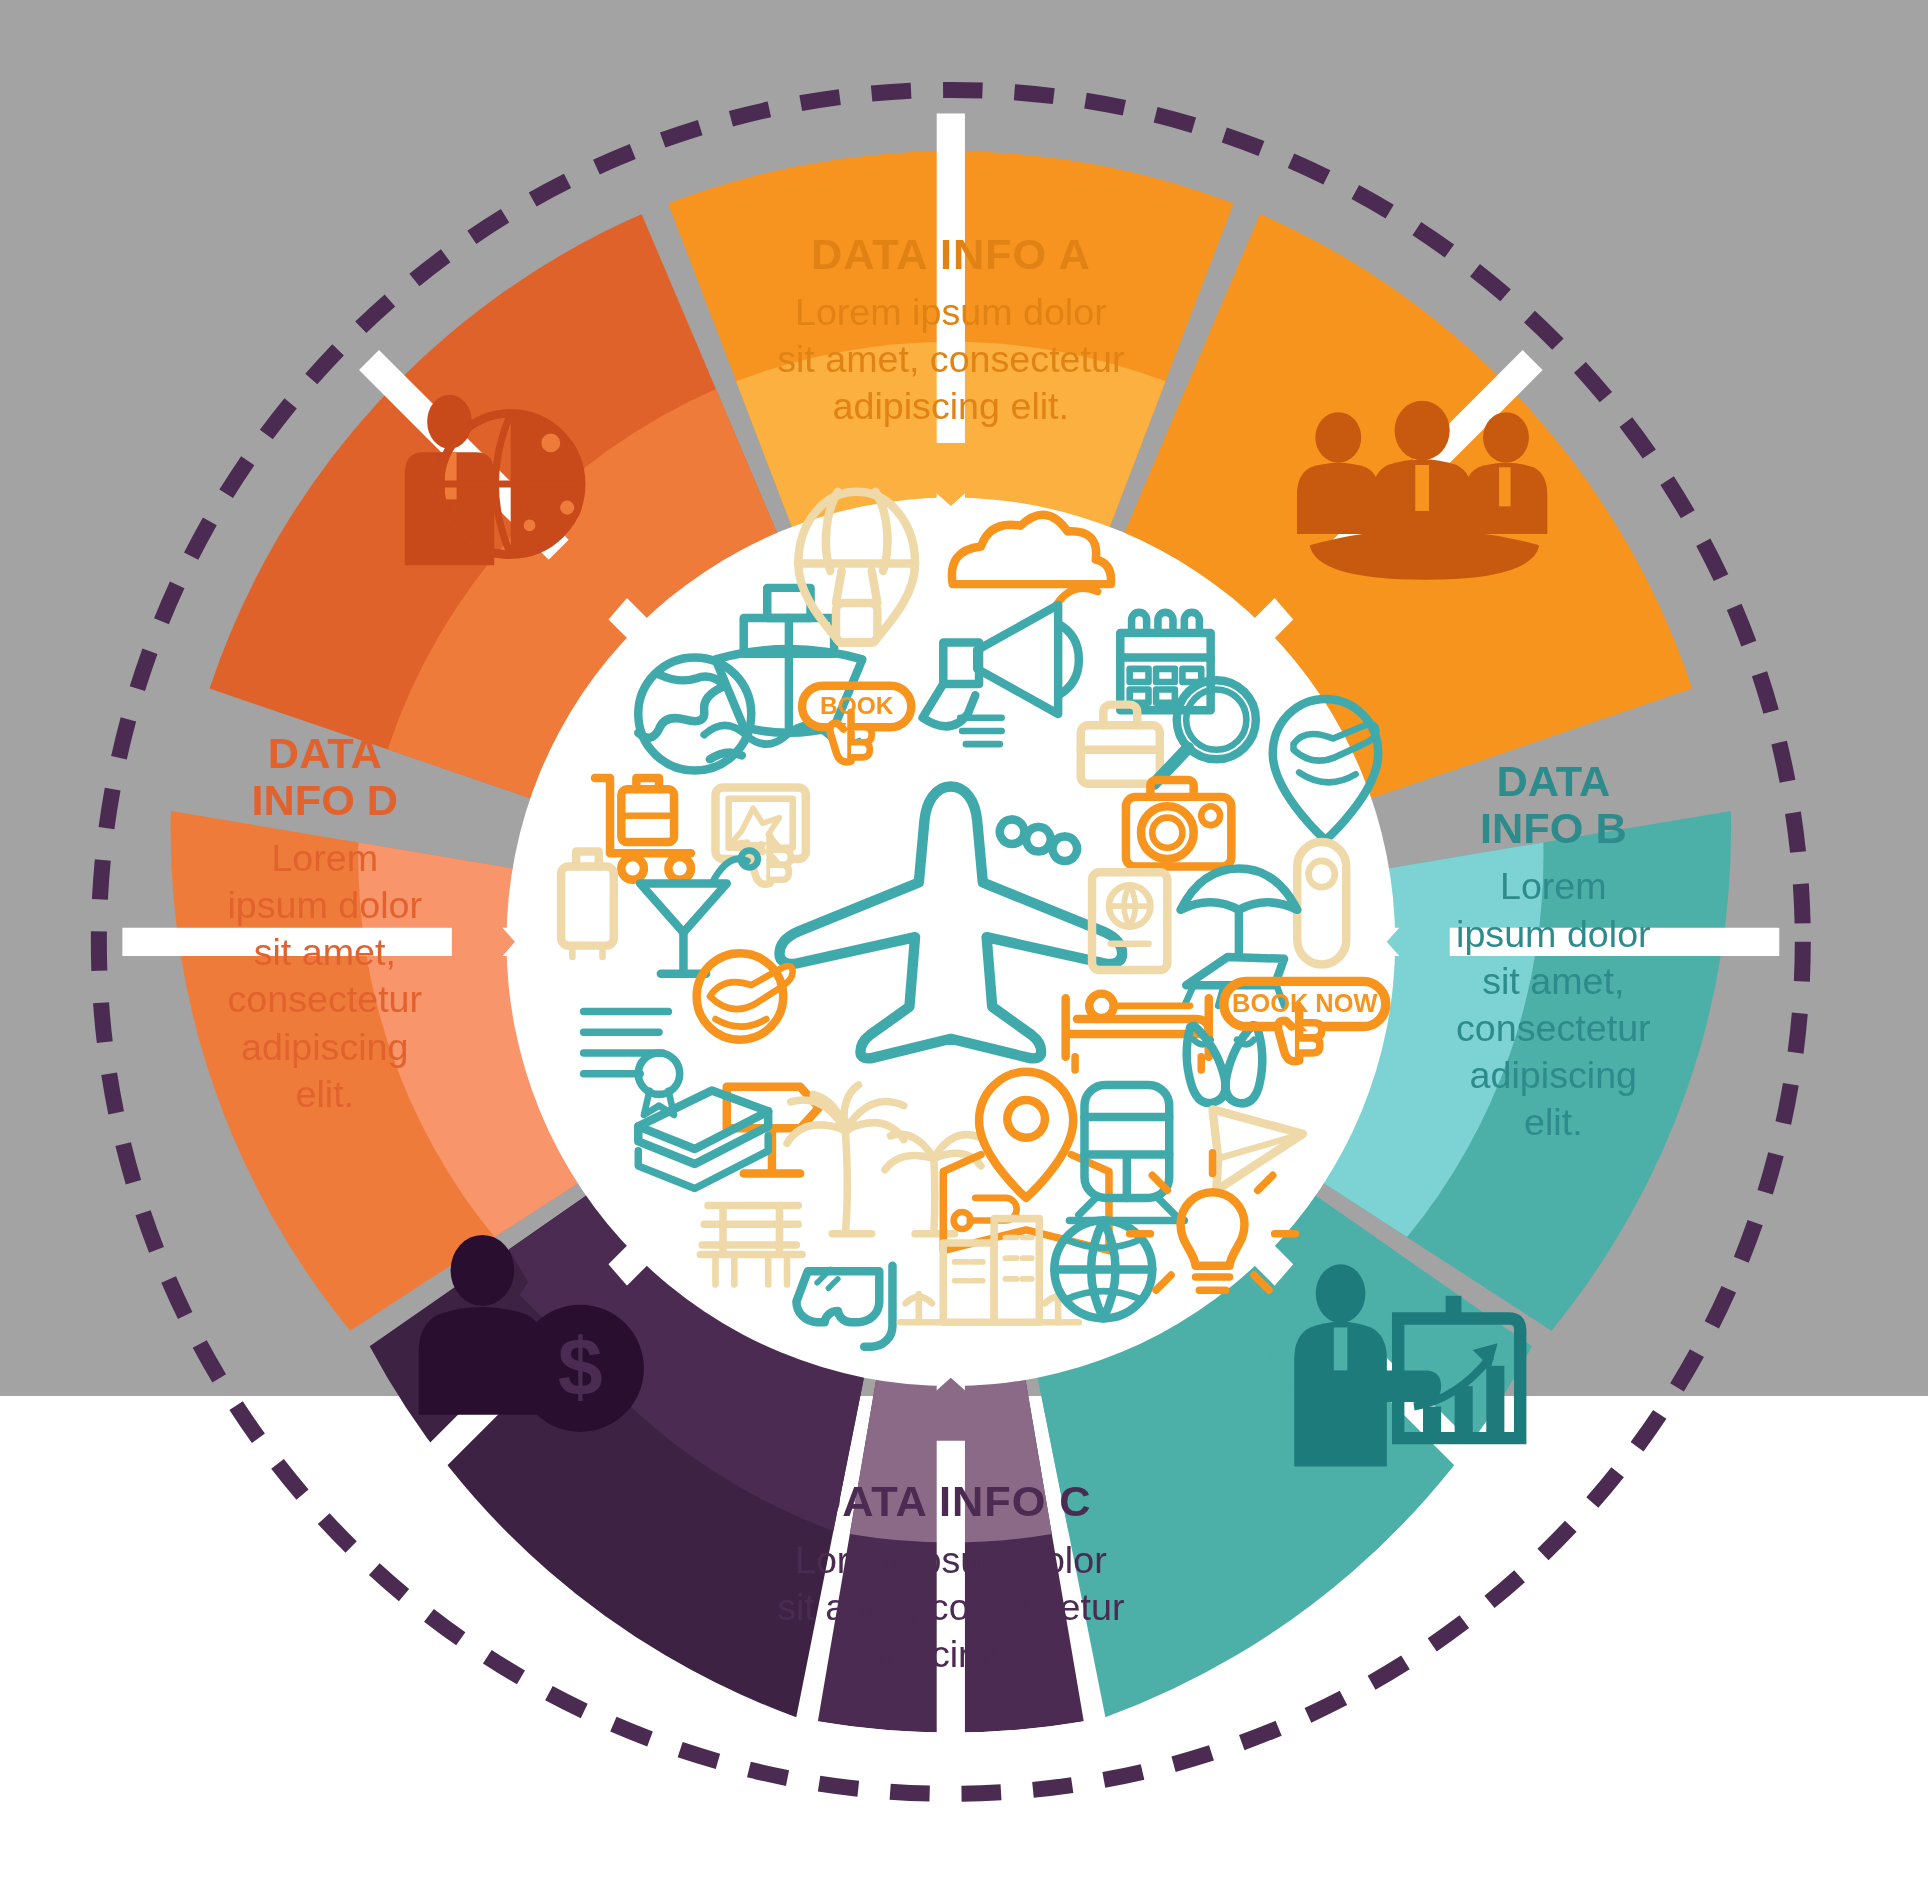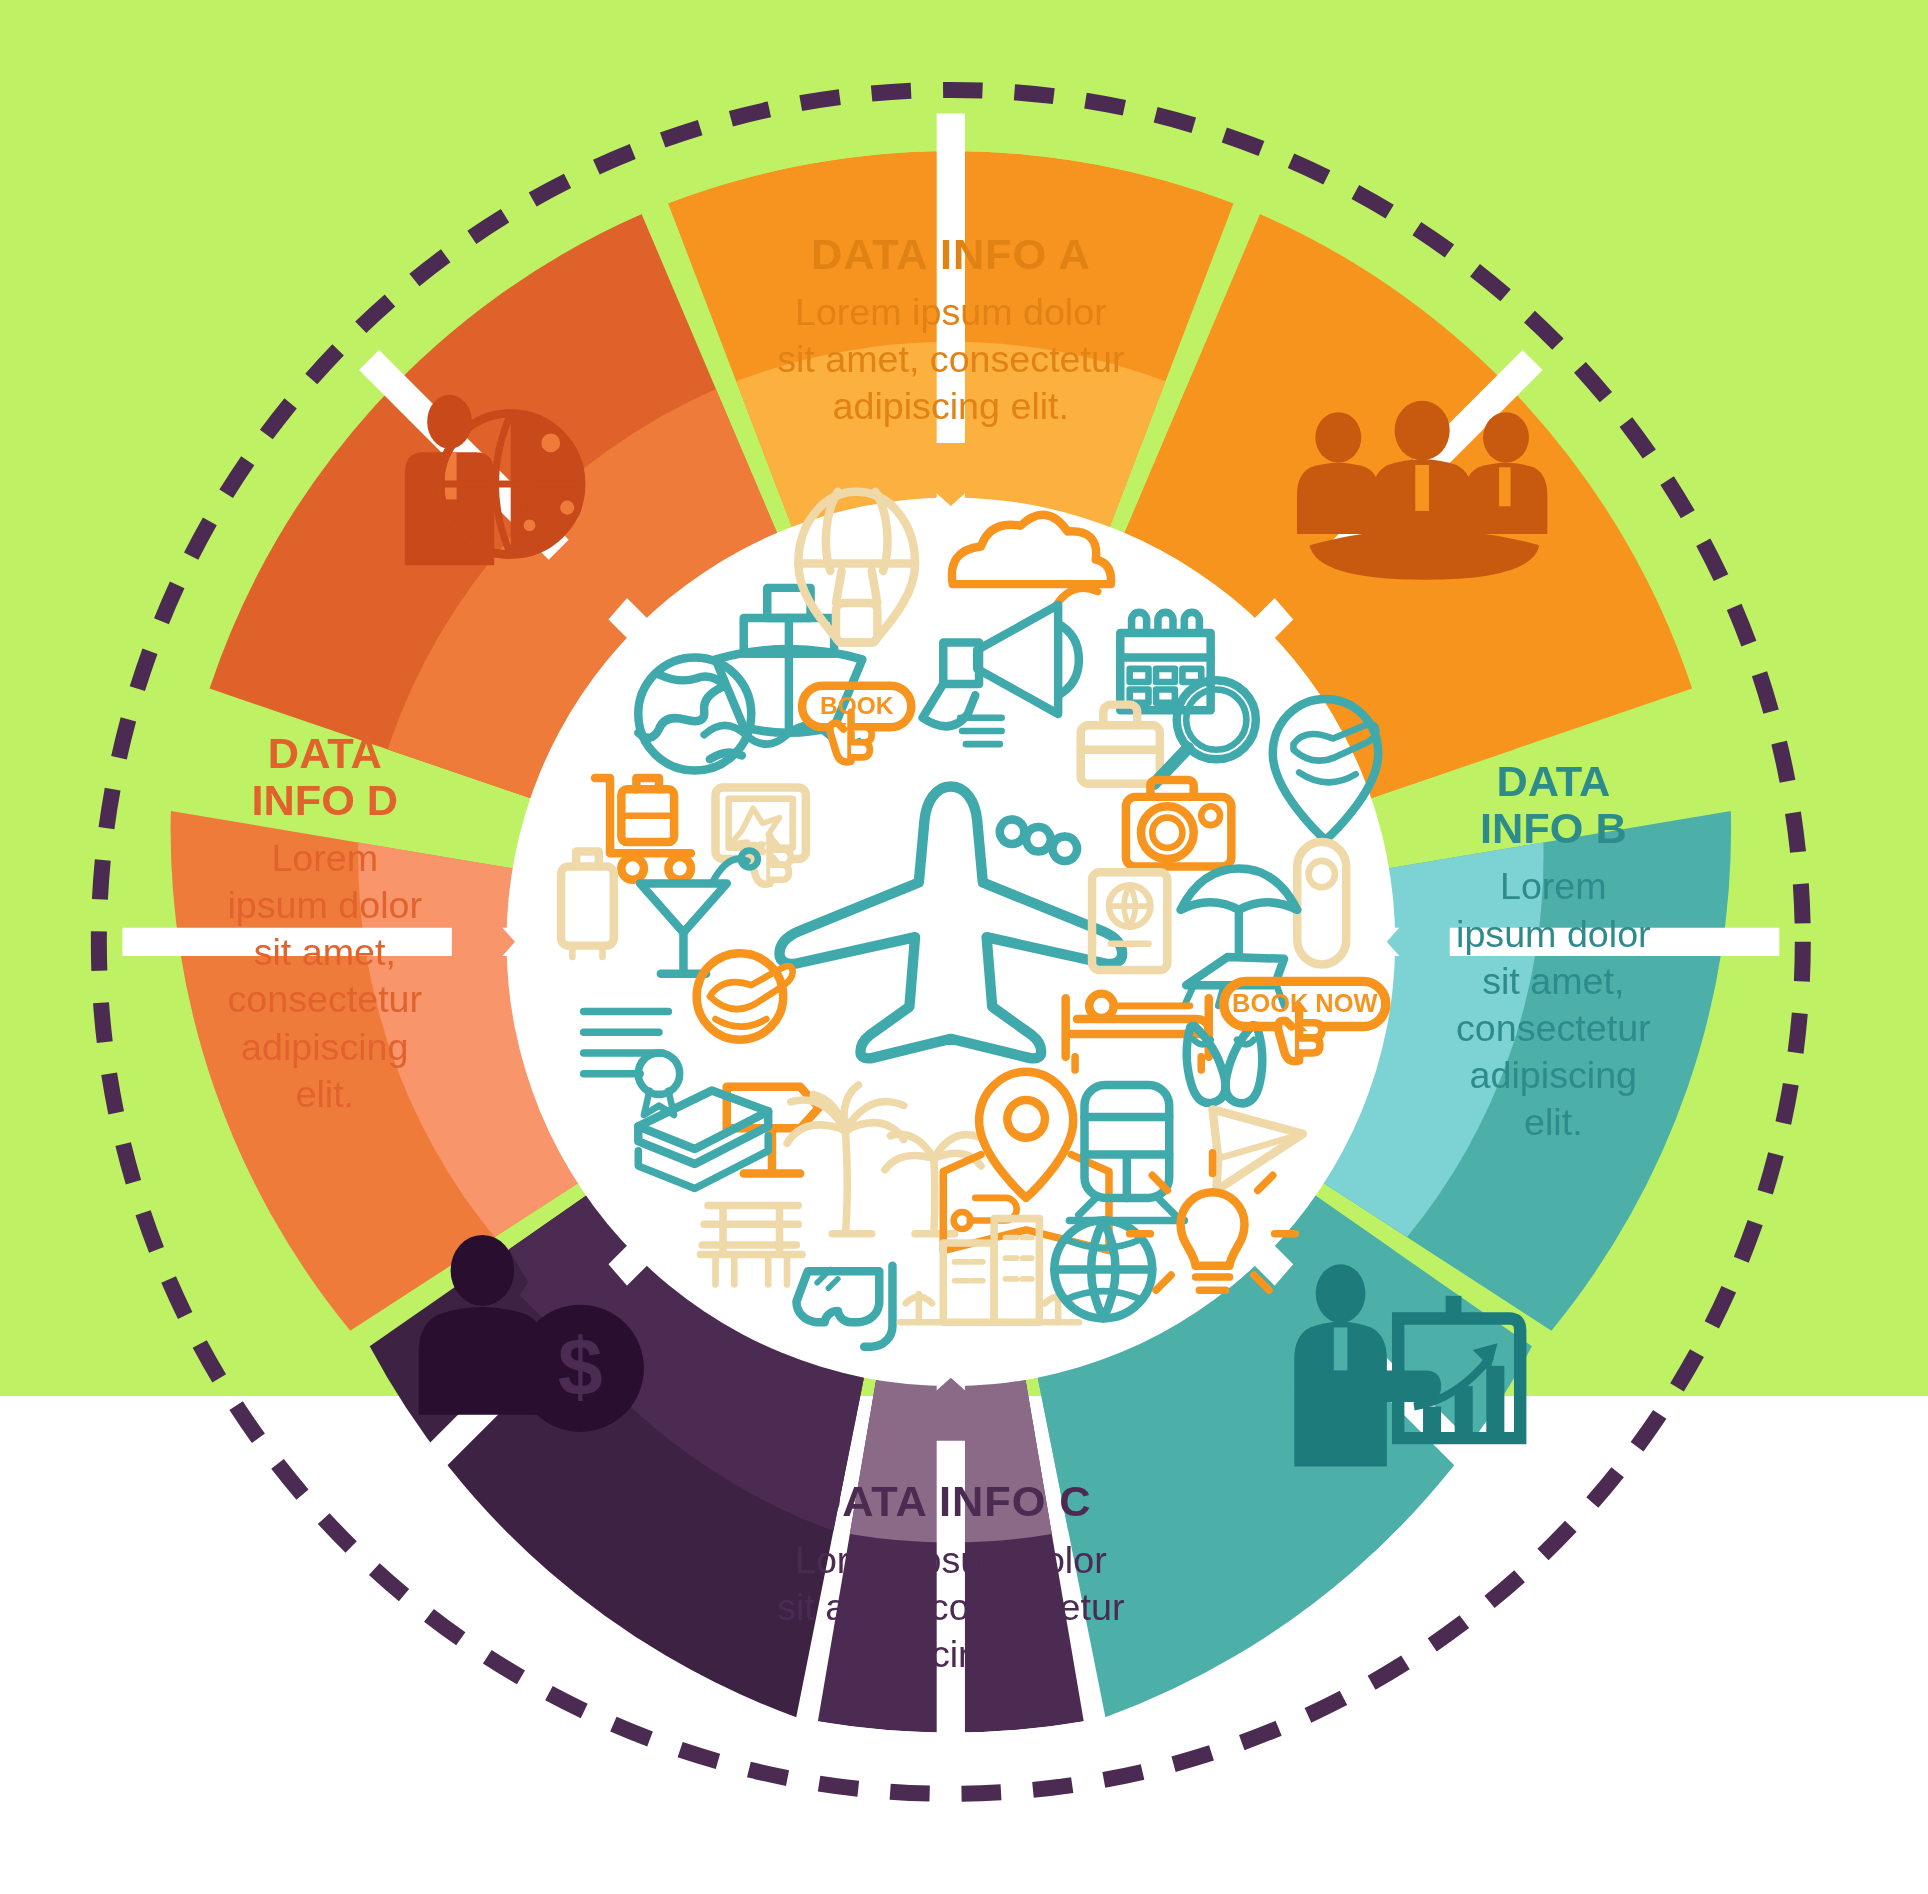"DATA INFO A" #stage { background: #bef264 -> #a3a3a3 }
